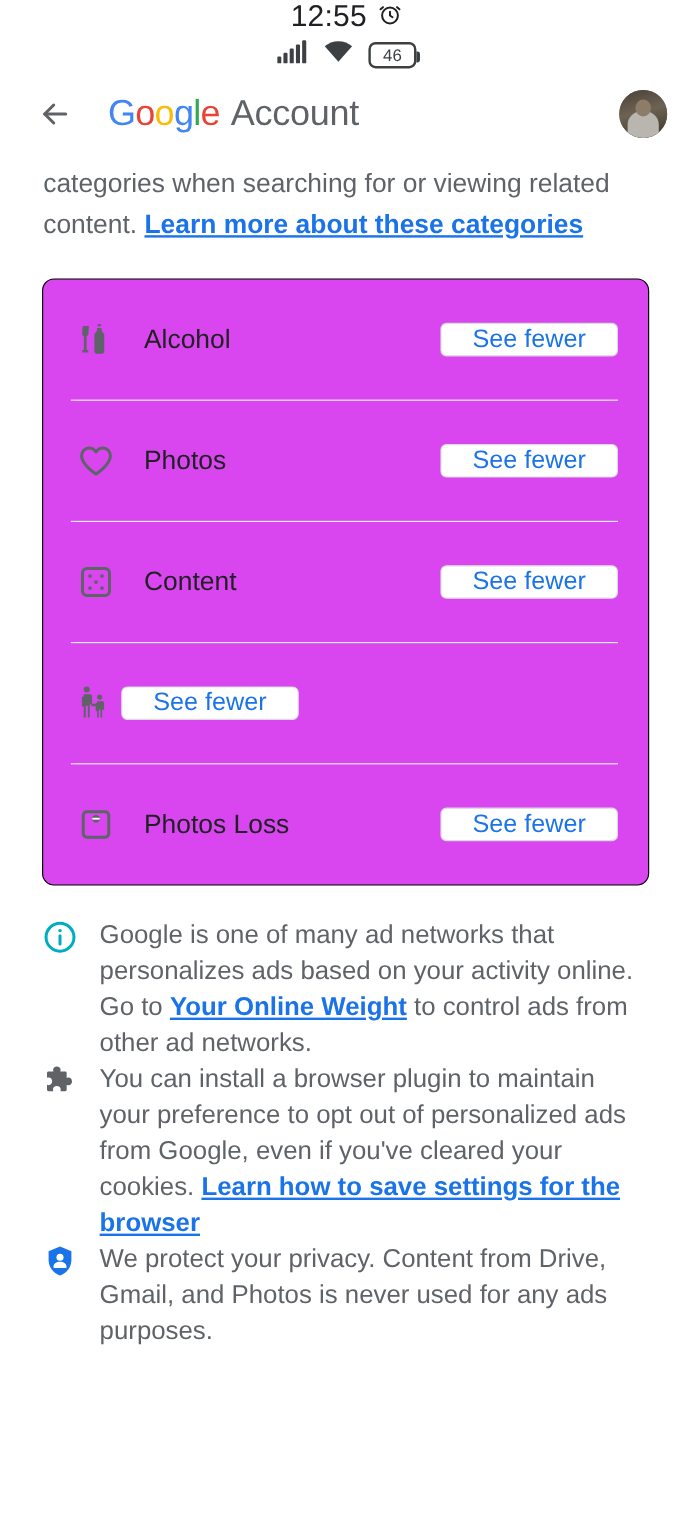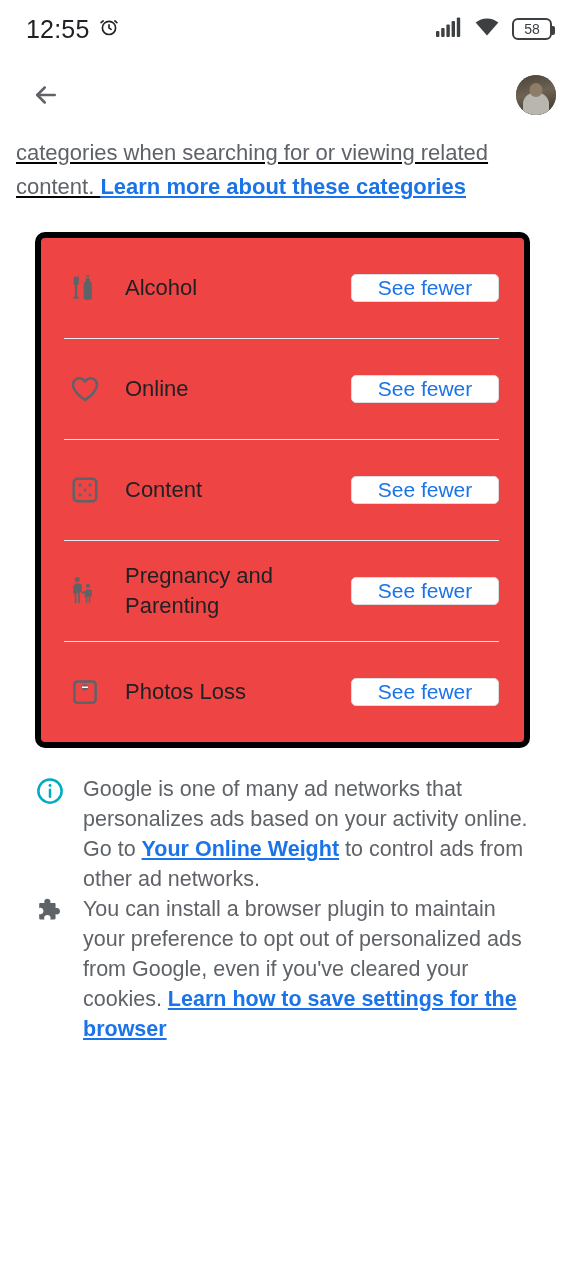"12:55" .statusbar { flex-direction: none -> column }
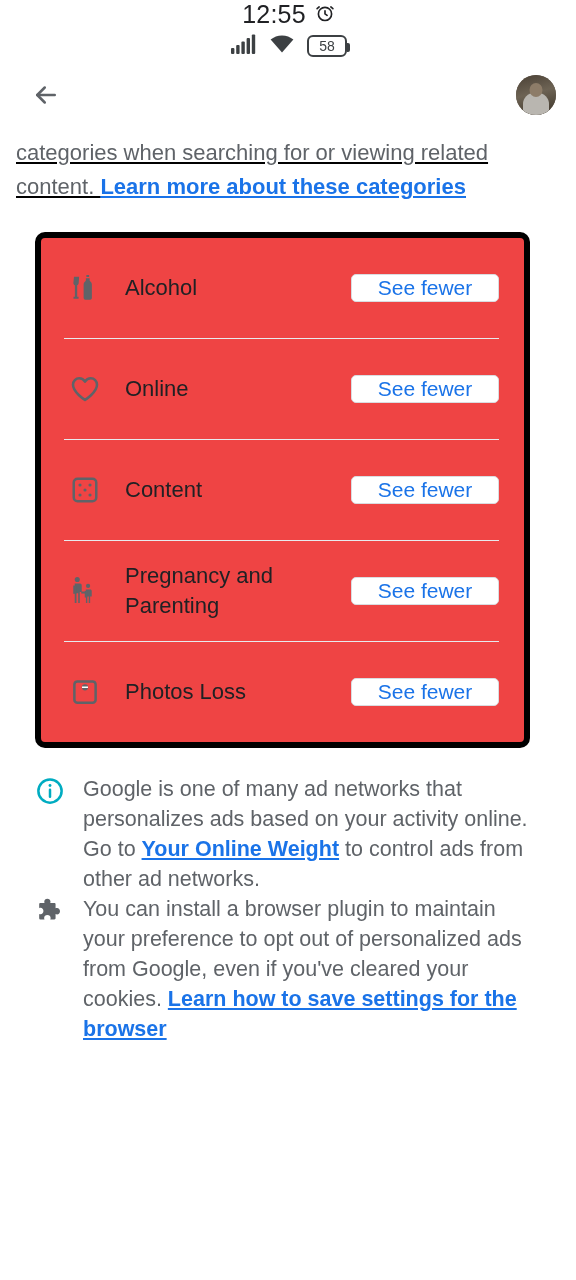"58" span { text: 58 -> 46 }
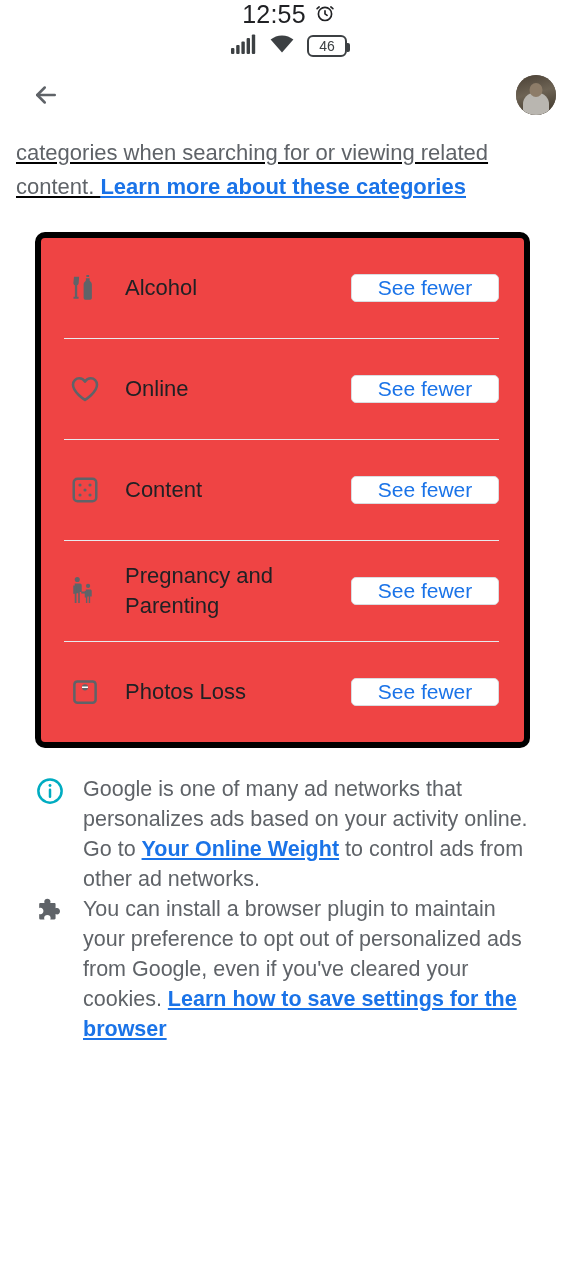"Google" div.title-wrap { html: none -> <div> <span> <b>G</b><b>o</b><b>o</b><b>g</b><b>l</b><b>e</b> </span> <span>Account</span> </div> }
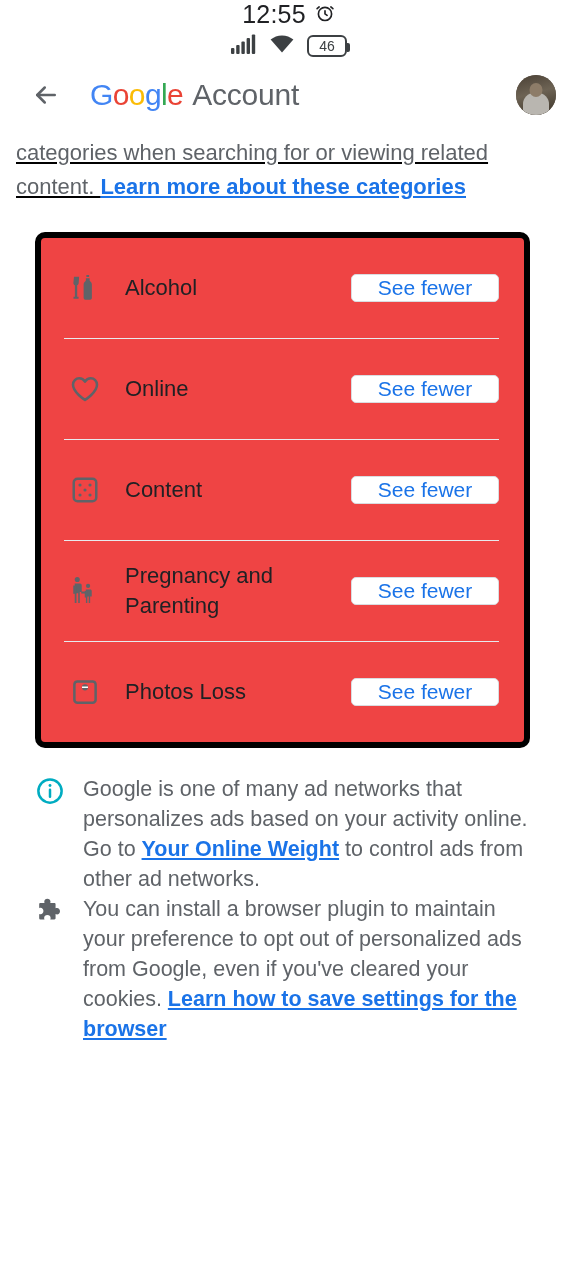"categories when searching for or" .topbox { padding: 0 16px -> 0 36px; text-decoration: underline -> none }
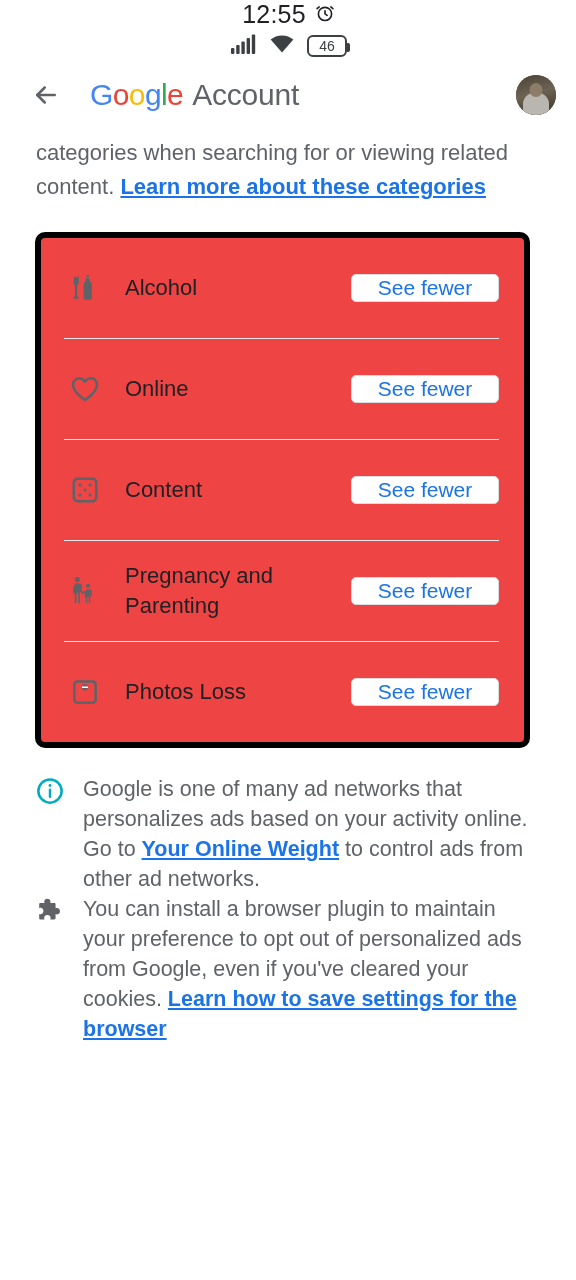"Alcohol" .card { background: #ef4444 -> #d946ef; border: 6px solid #000000 -> 1px solid #000000; margin: 28px 46px 0 35px -> 28px 35px 0 35px }
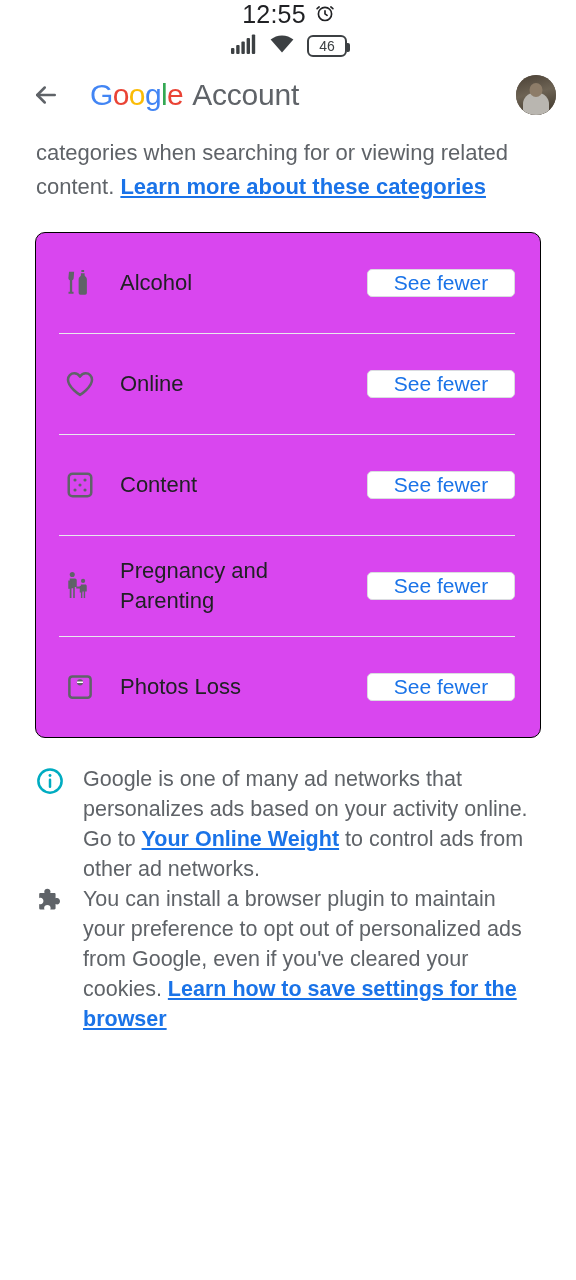"Online" span.lbl { text: Online -> Photos }
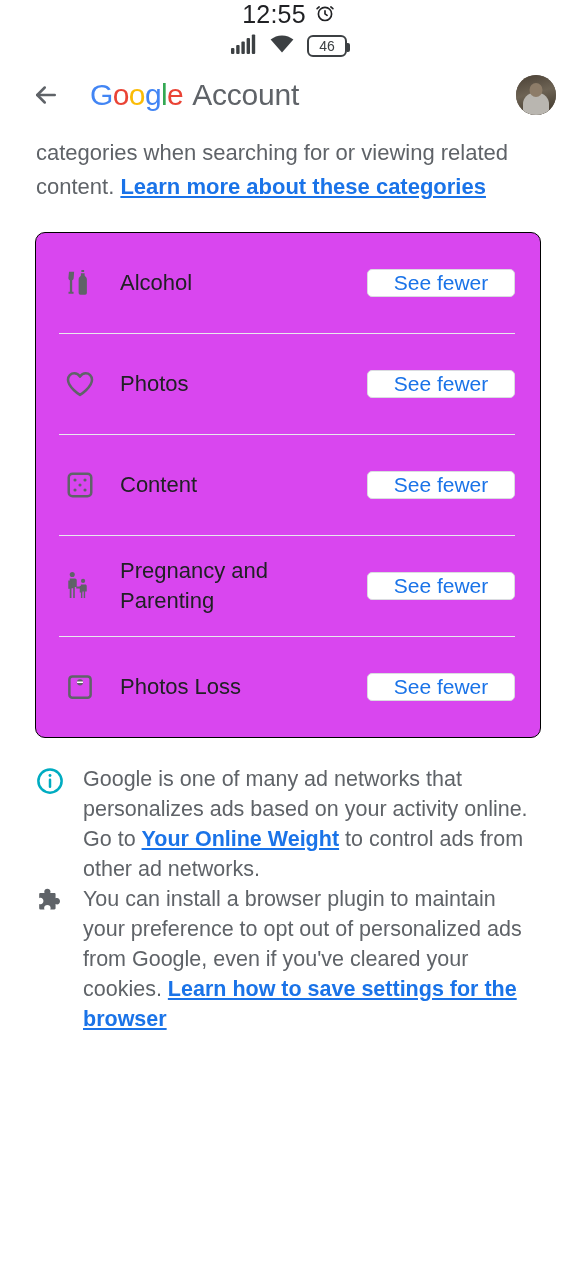"Pregnancy and Parenting" span.lbl { html: <span>Pregnancy and Parenting</span> -> none }
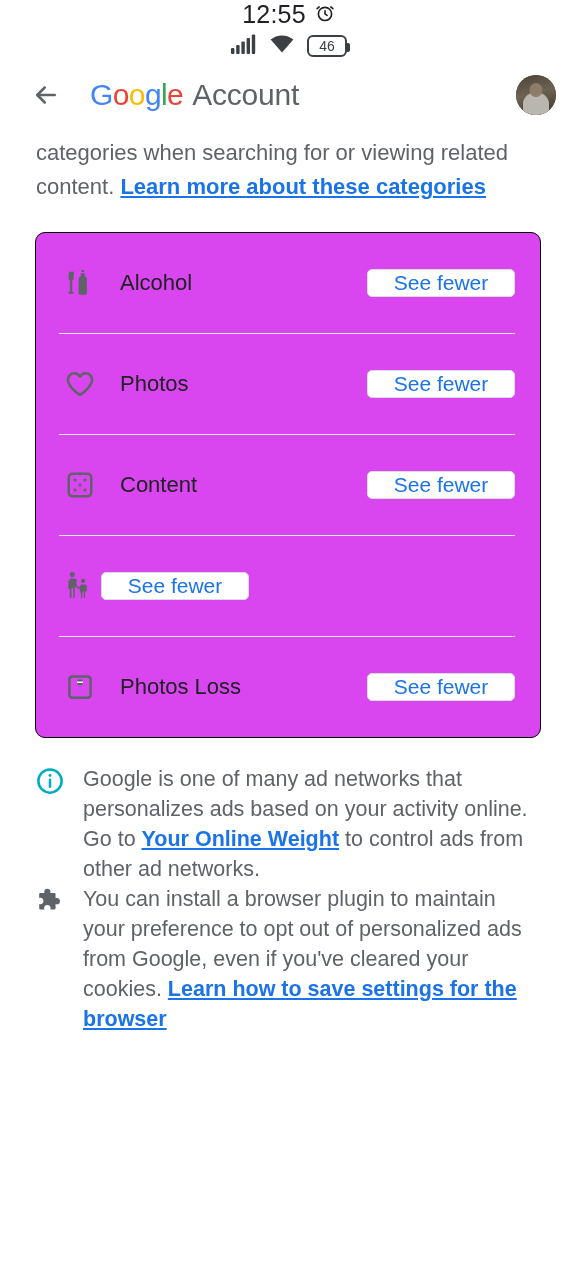"We protect your privacy. Content" div.note { html: none -> <div> <span> <svg> <path></path> <circle></circle> <path></path> </svg> </span> <span>We protect your privacy. Content from Drive, Gmail, and Photos is never used for any ads purposes.</span> </div> }
